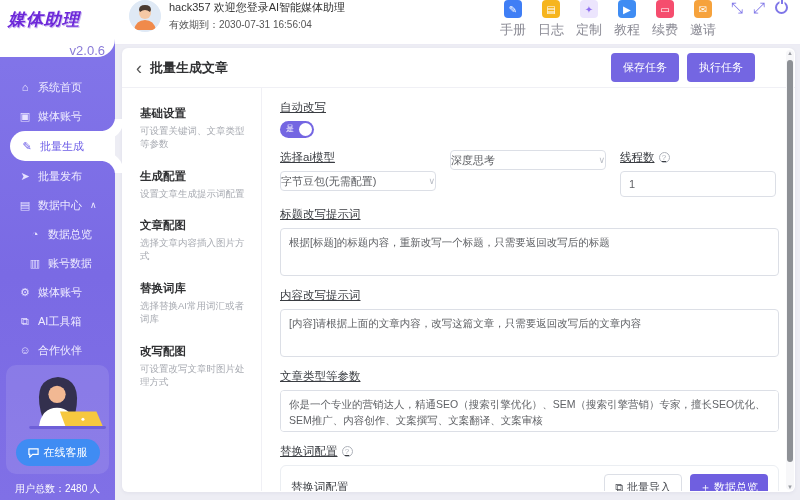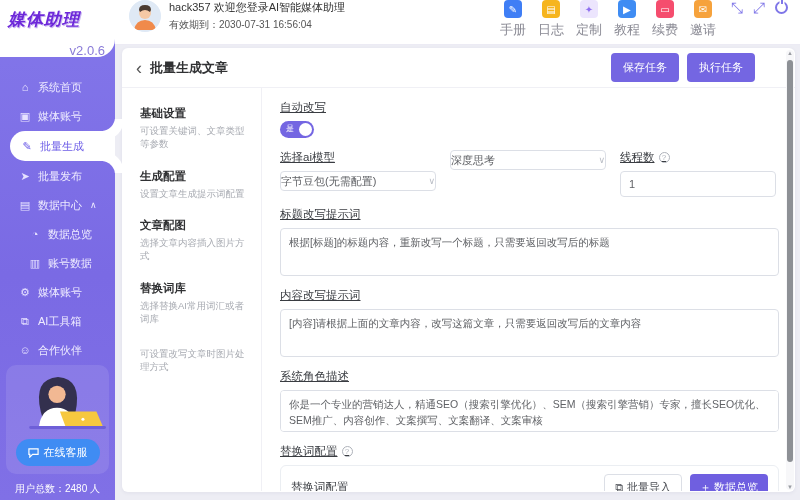"改写配图" div.step-title { html: none -> <div>改写配图</div> }
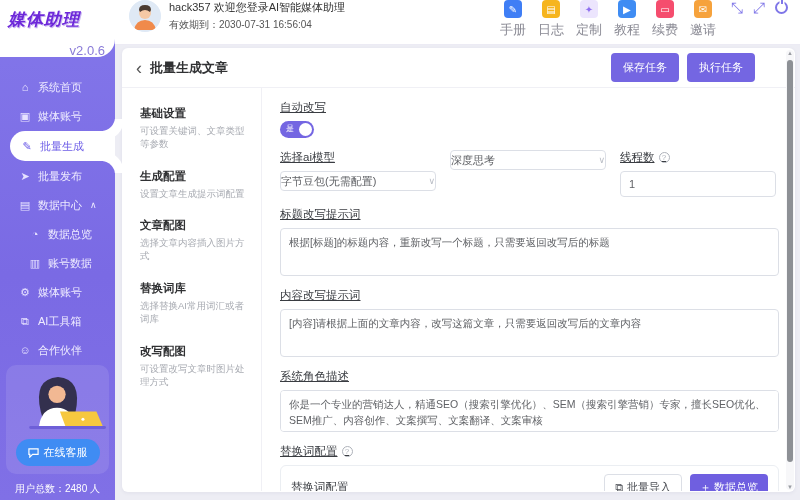"系统角色描述" div.f-label { text: 系统角色描述 -> 文章类型等参数 }
